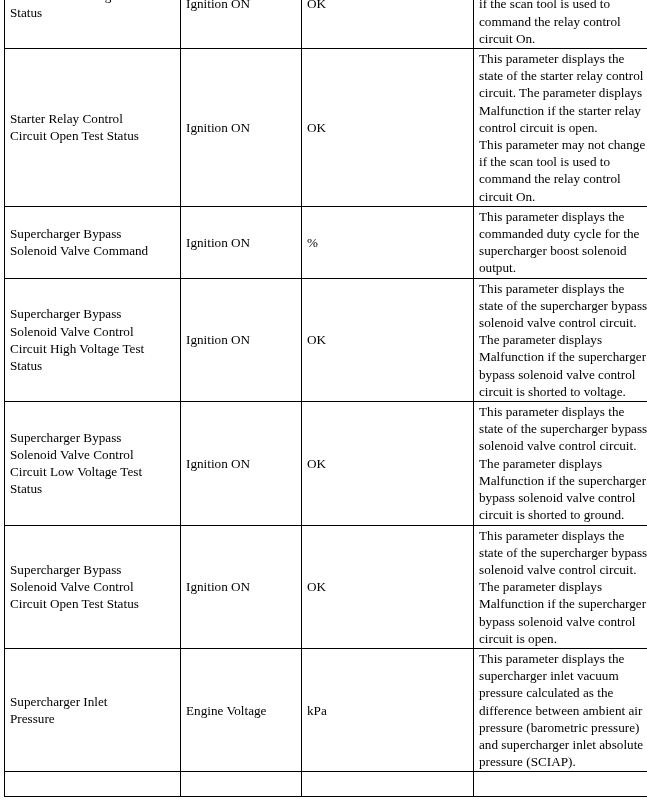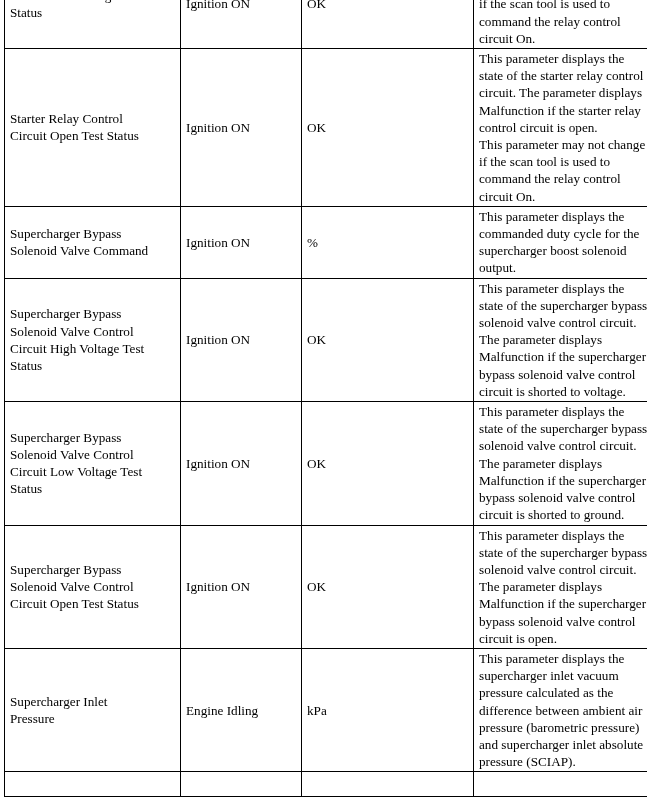"Engine Idling" span.cell-text { text: Idling -> Voltage }
